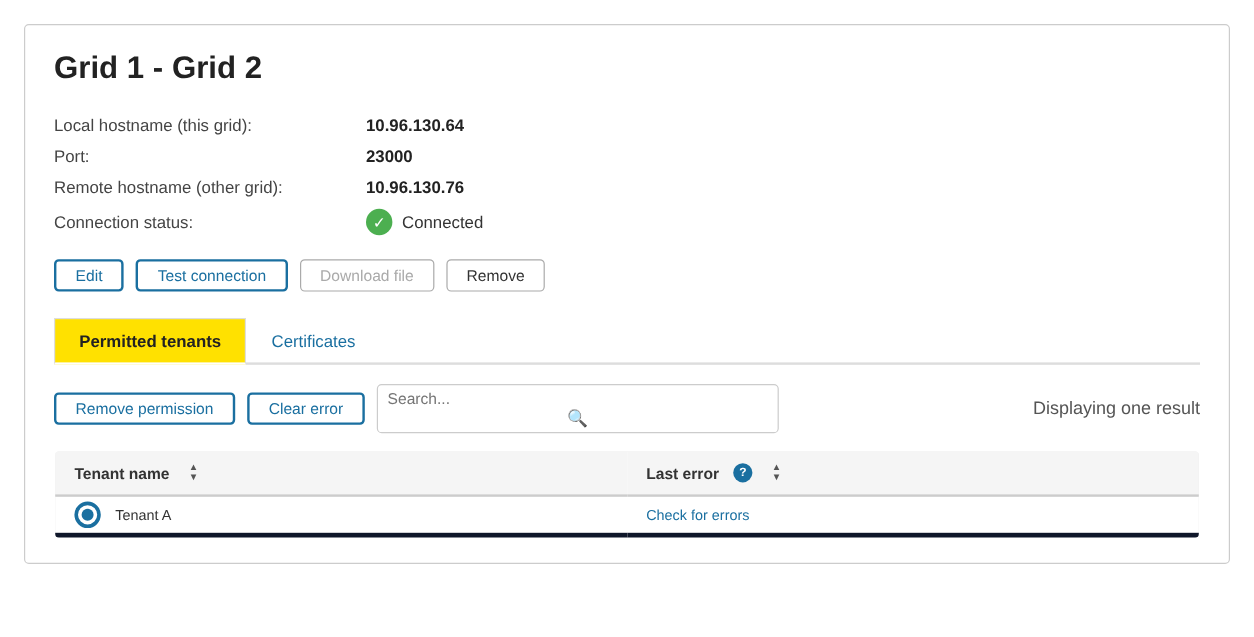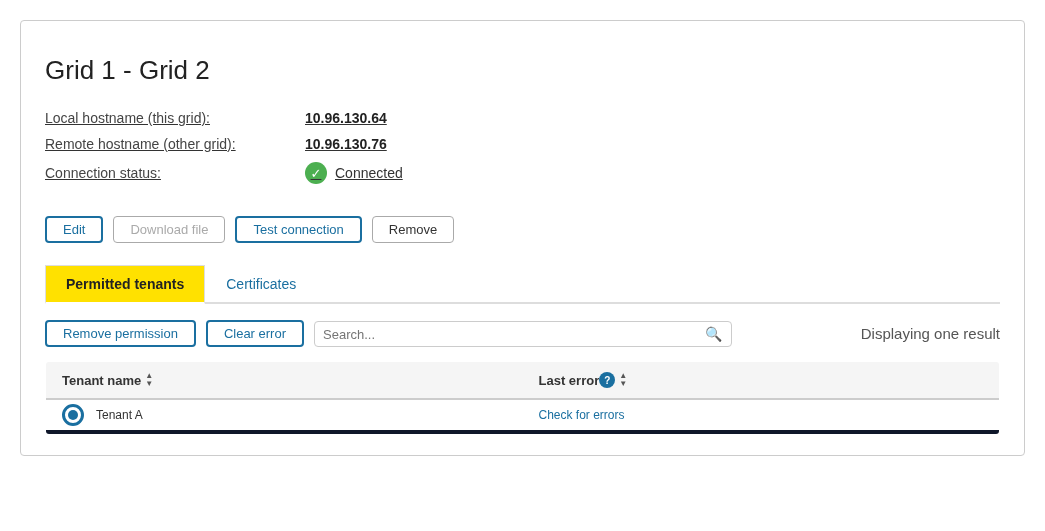"Grid 1 - Grid 2" .page-title { font-weight: normal -> bold; margin-top: 14px -> none }
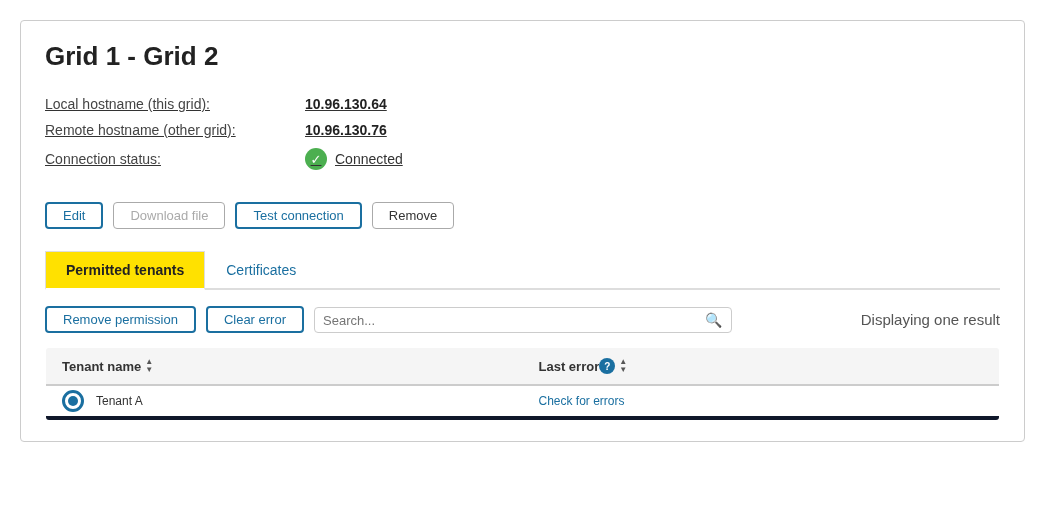"Local hostname (this grid):" .info-table { margin-bottom: 32px -> 20px; text-decoration: underline -> none }
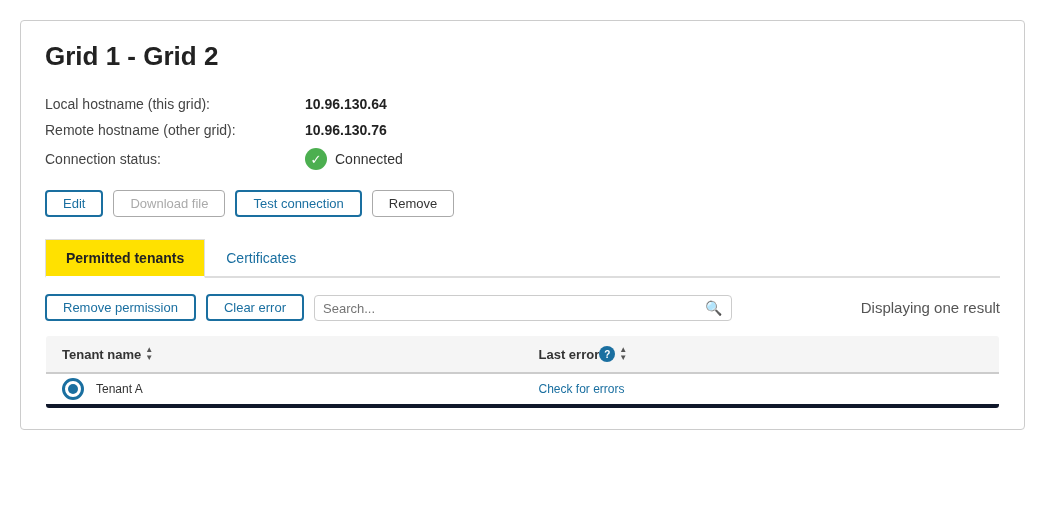"Port:" div.info-row { html: none -> <div> <span>Port:</span> <span>23000</span> </div> }
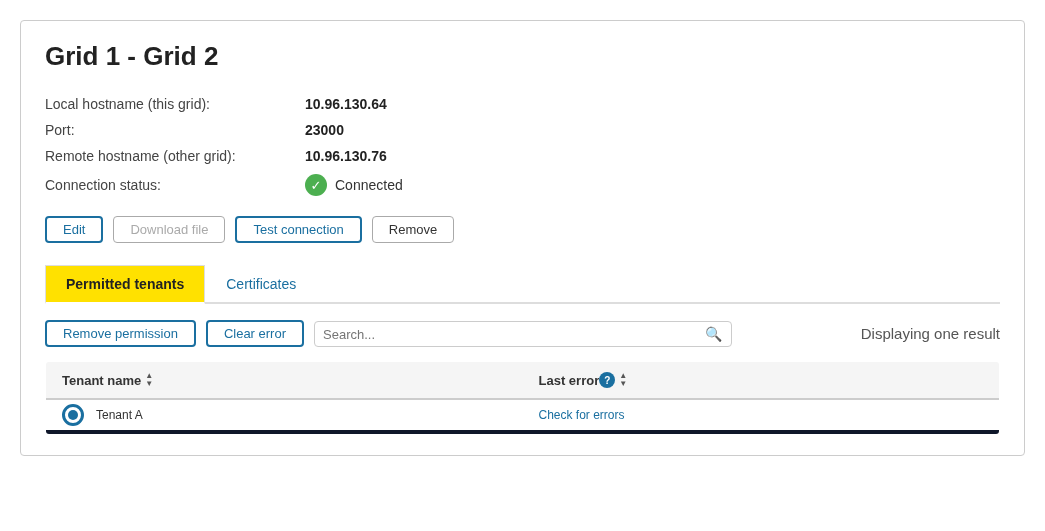"Download file" button.btn { order: before "Test connection" -> after "Test connection" }
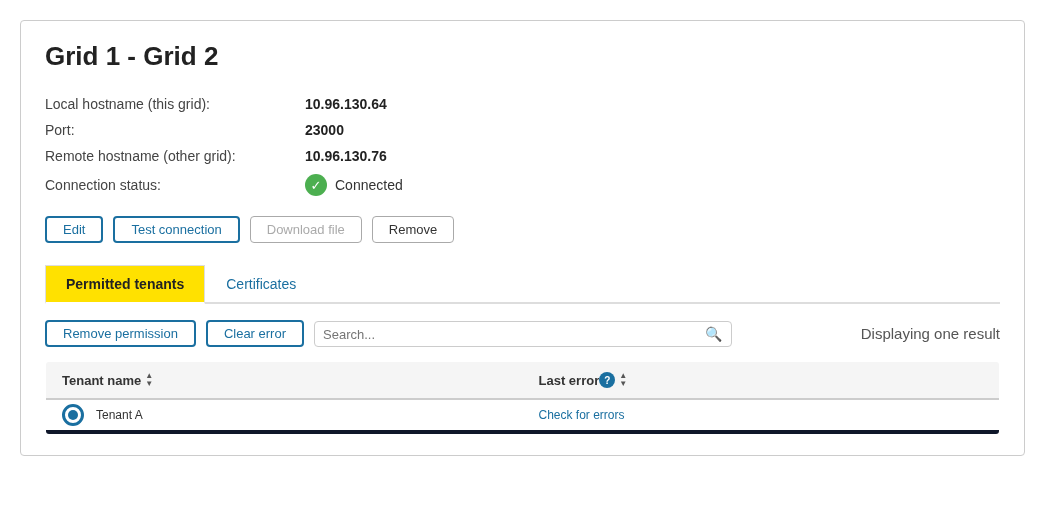"Search..." .search-box { align-items: flex-end -> center; flex-direction: none -> column; width: 418px -> 335px }
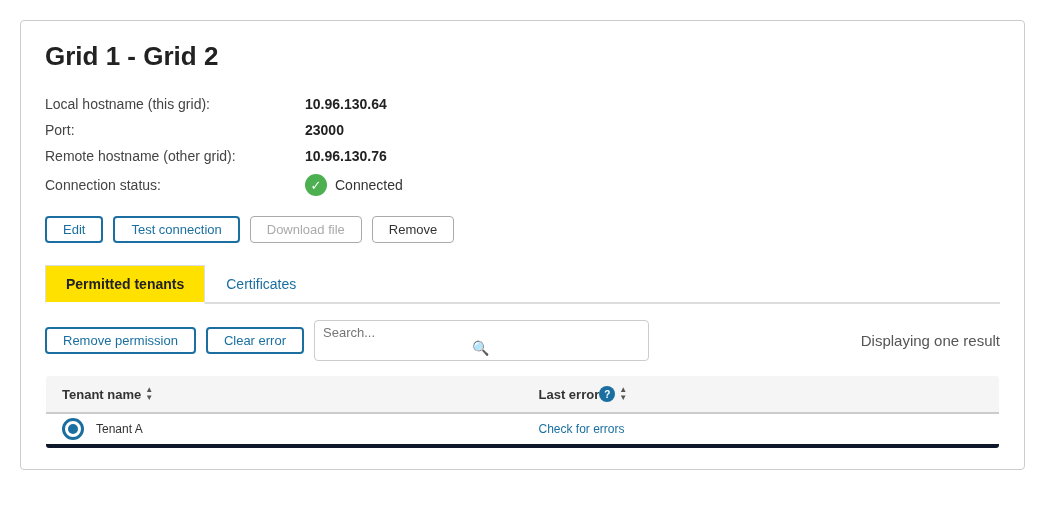"Tenant name" .col-header { gap: 0 -> 12px }
